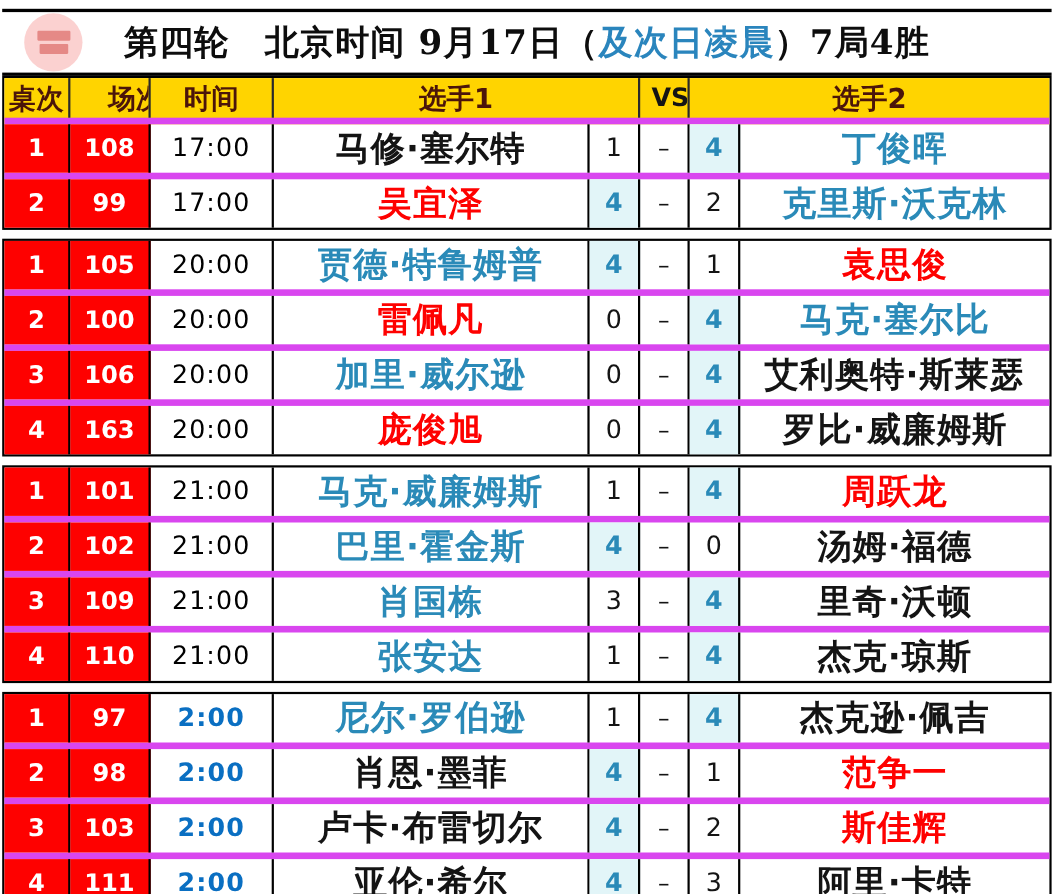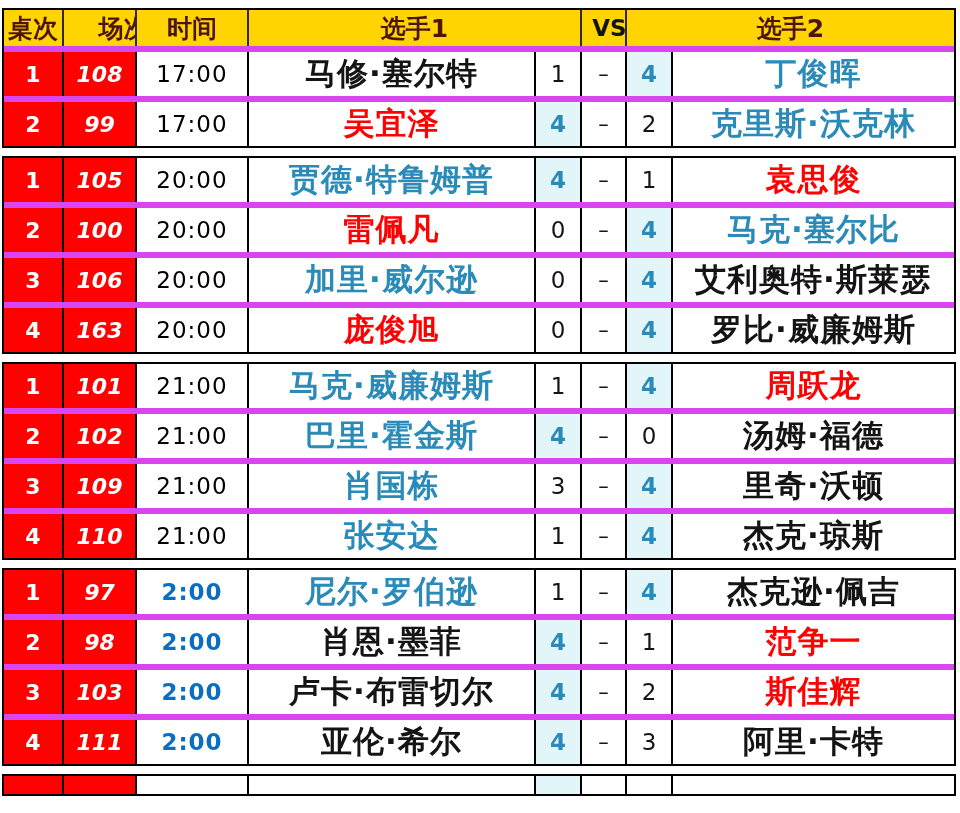"第四轮 北京时间 9月17日（及次日凌晨）7局4胜" div.title-band { html: none -> <div> <div> <div></div> <div></div> </div> <div><span>第四轮 北京时间 9月17日（</span><span>及次日凌晨</span><span>）7局4胜</span></div> </div> }
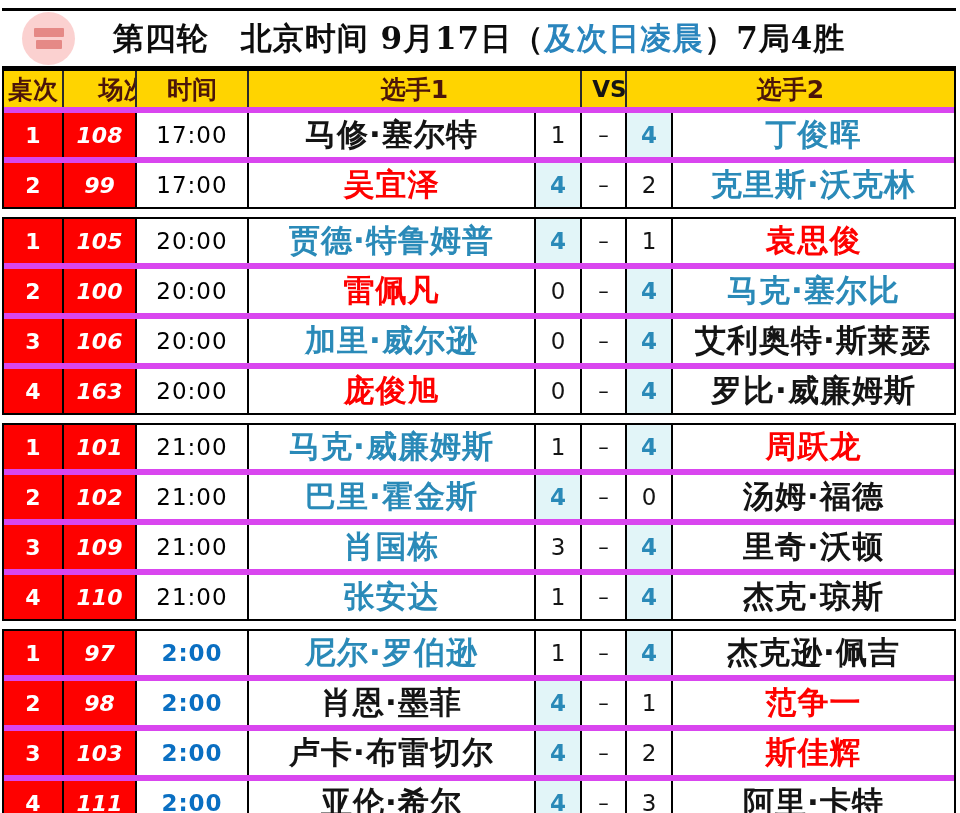"108" .c-match { font-style: italic -> none }
